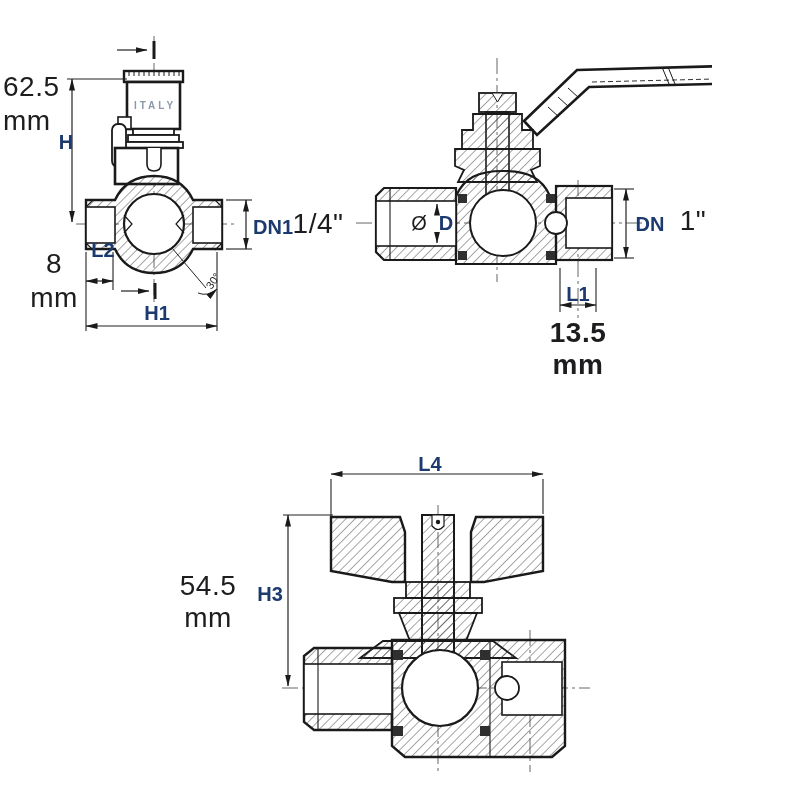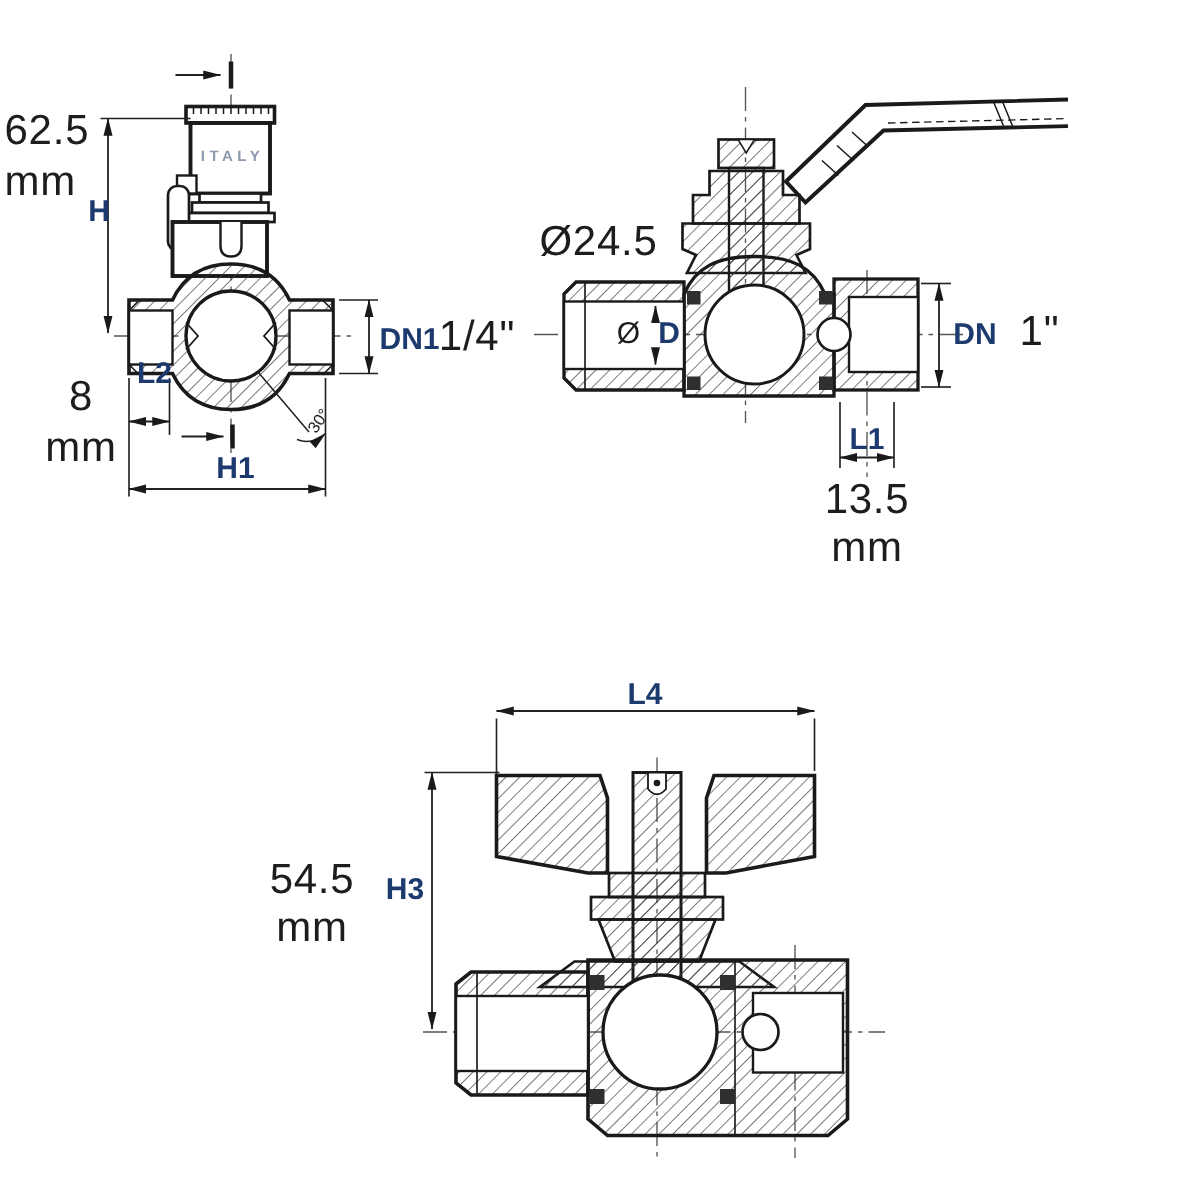"Ø24.5" div.txt { html: <div>Ø24.5</div> -> none }
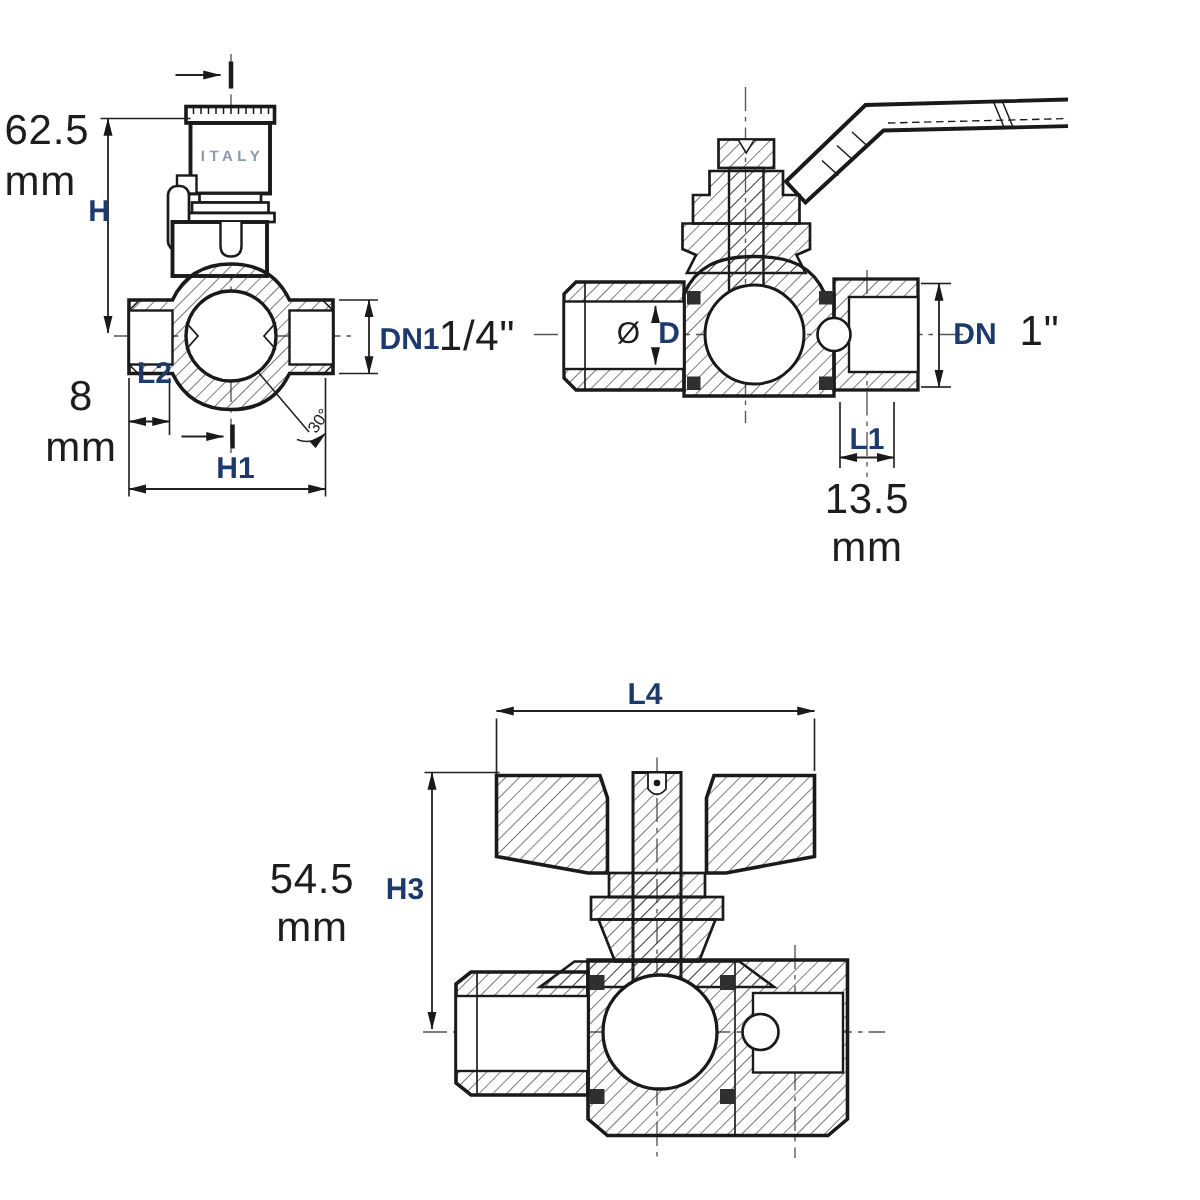"13.5" div.txt { font-weight: none -> bold }
